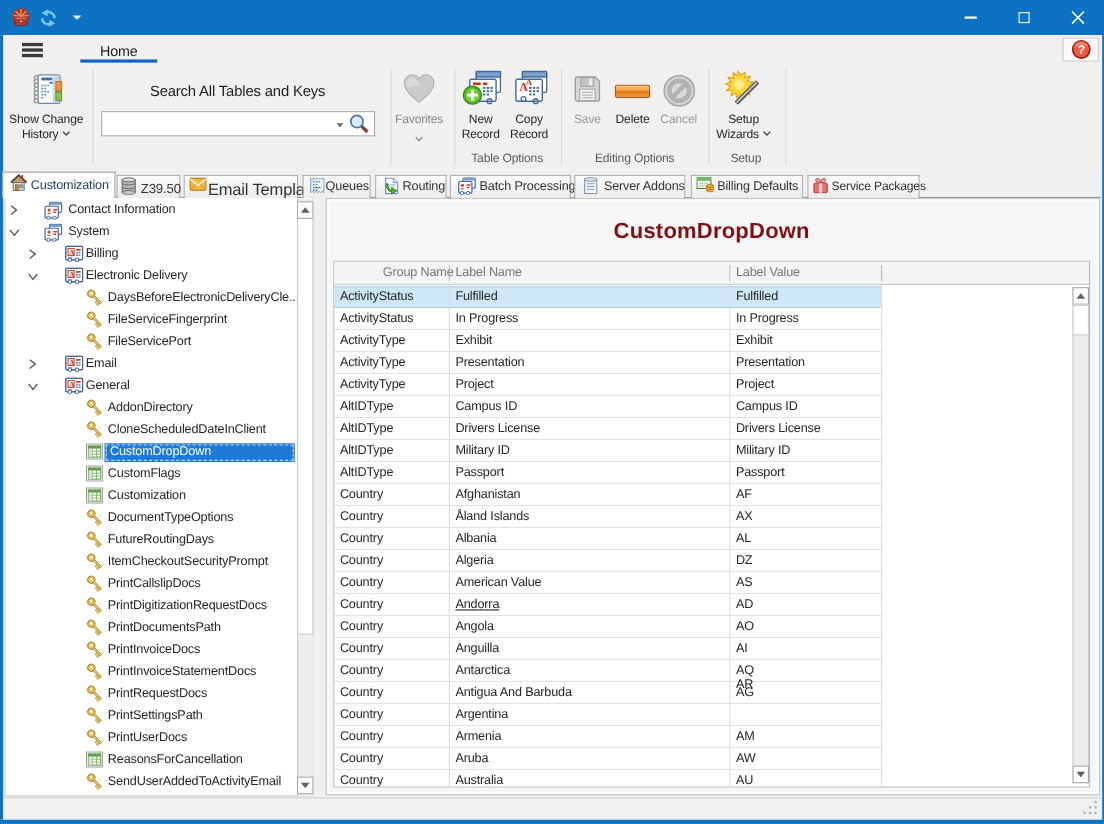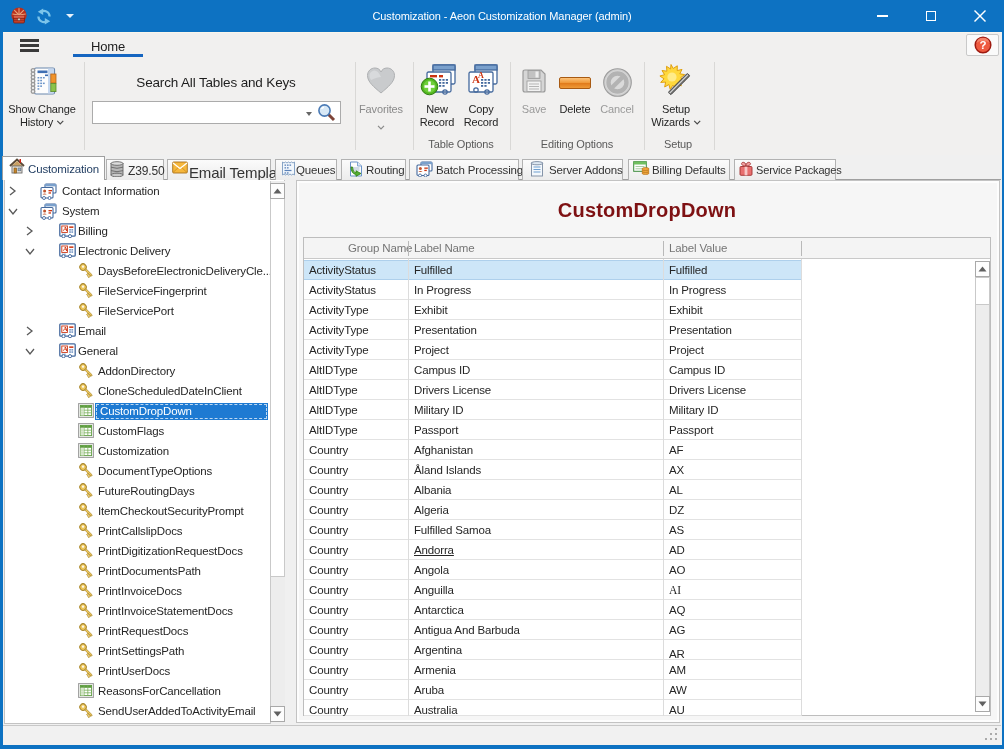"Customization - Aeon Customization" div.txt { html: <div>Customization - Aeon Customization Manager (admin)</div> -> none }
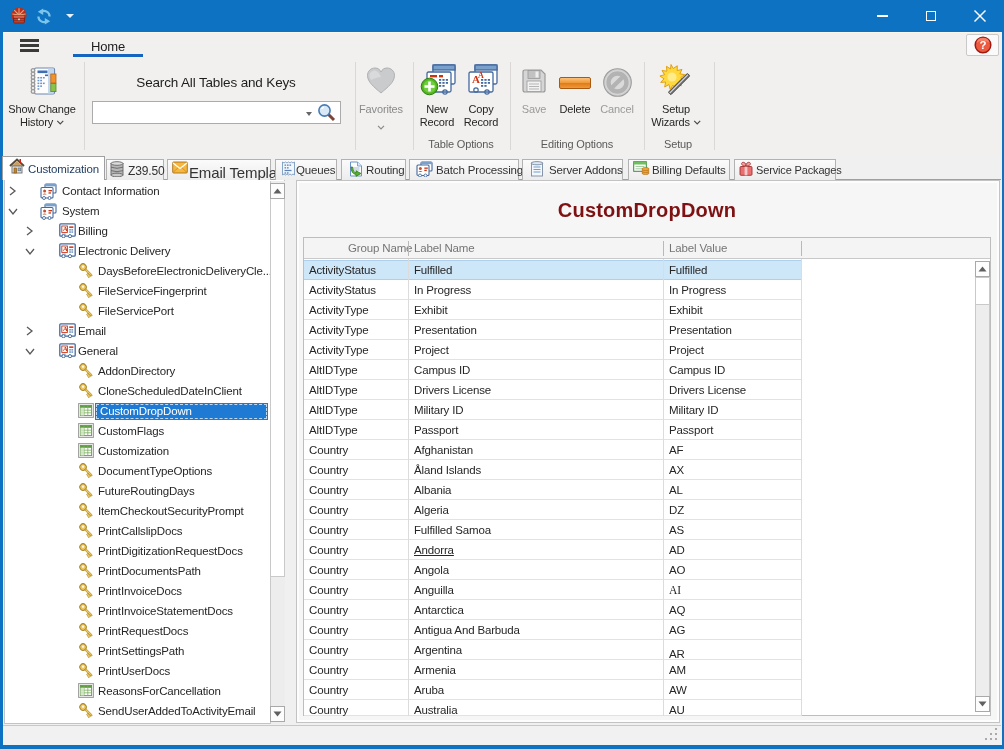"Fulfilled Samoa" div.txt { text: Fulfilled Samoa -> American Value }
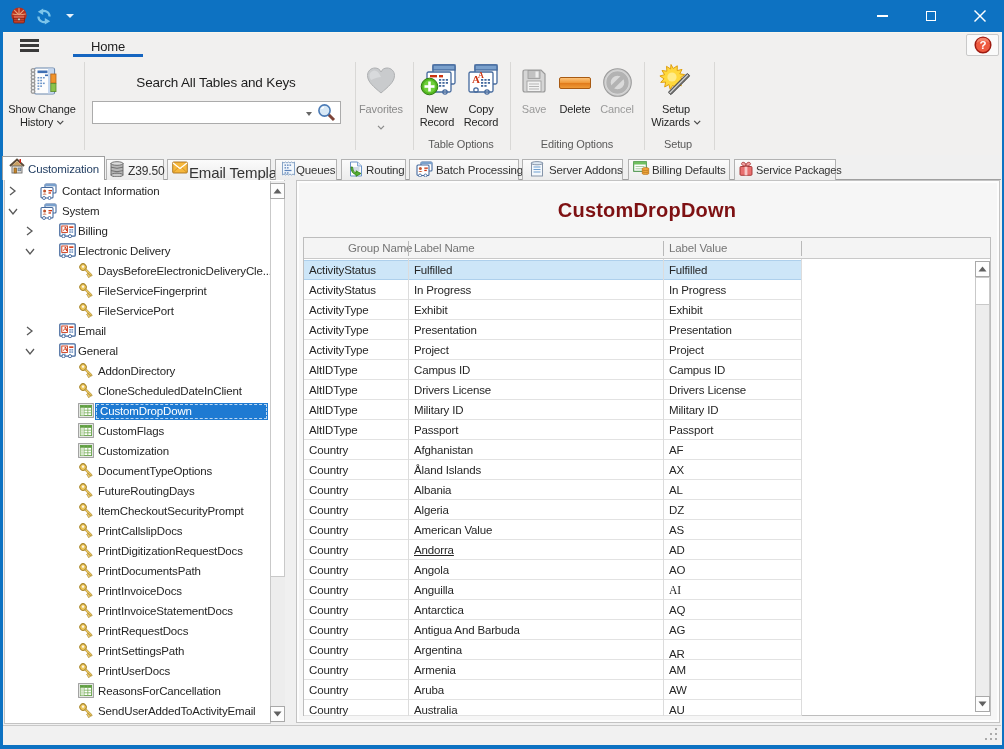"AI" div.txt { font-family: Liberation Serif, serif -> none }
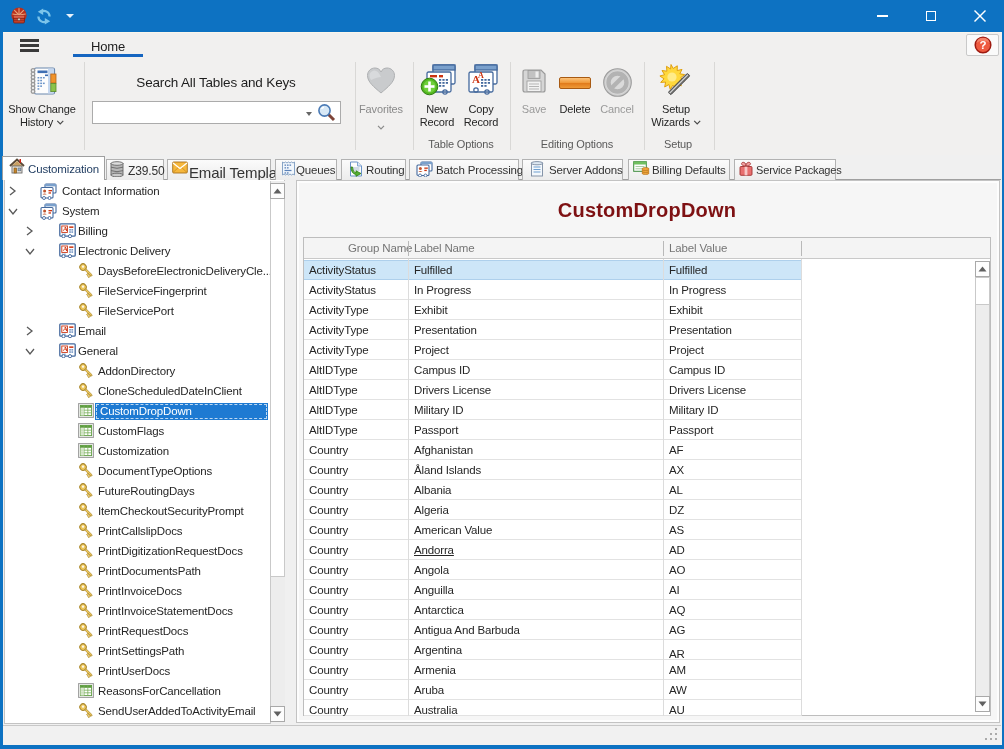"AR" div.txt { top: 648px -> 616px }
